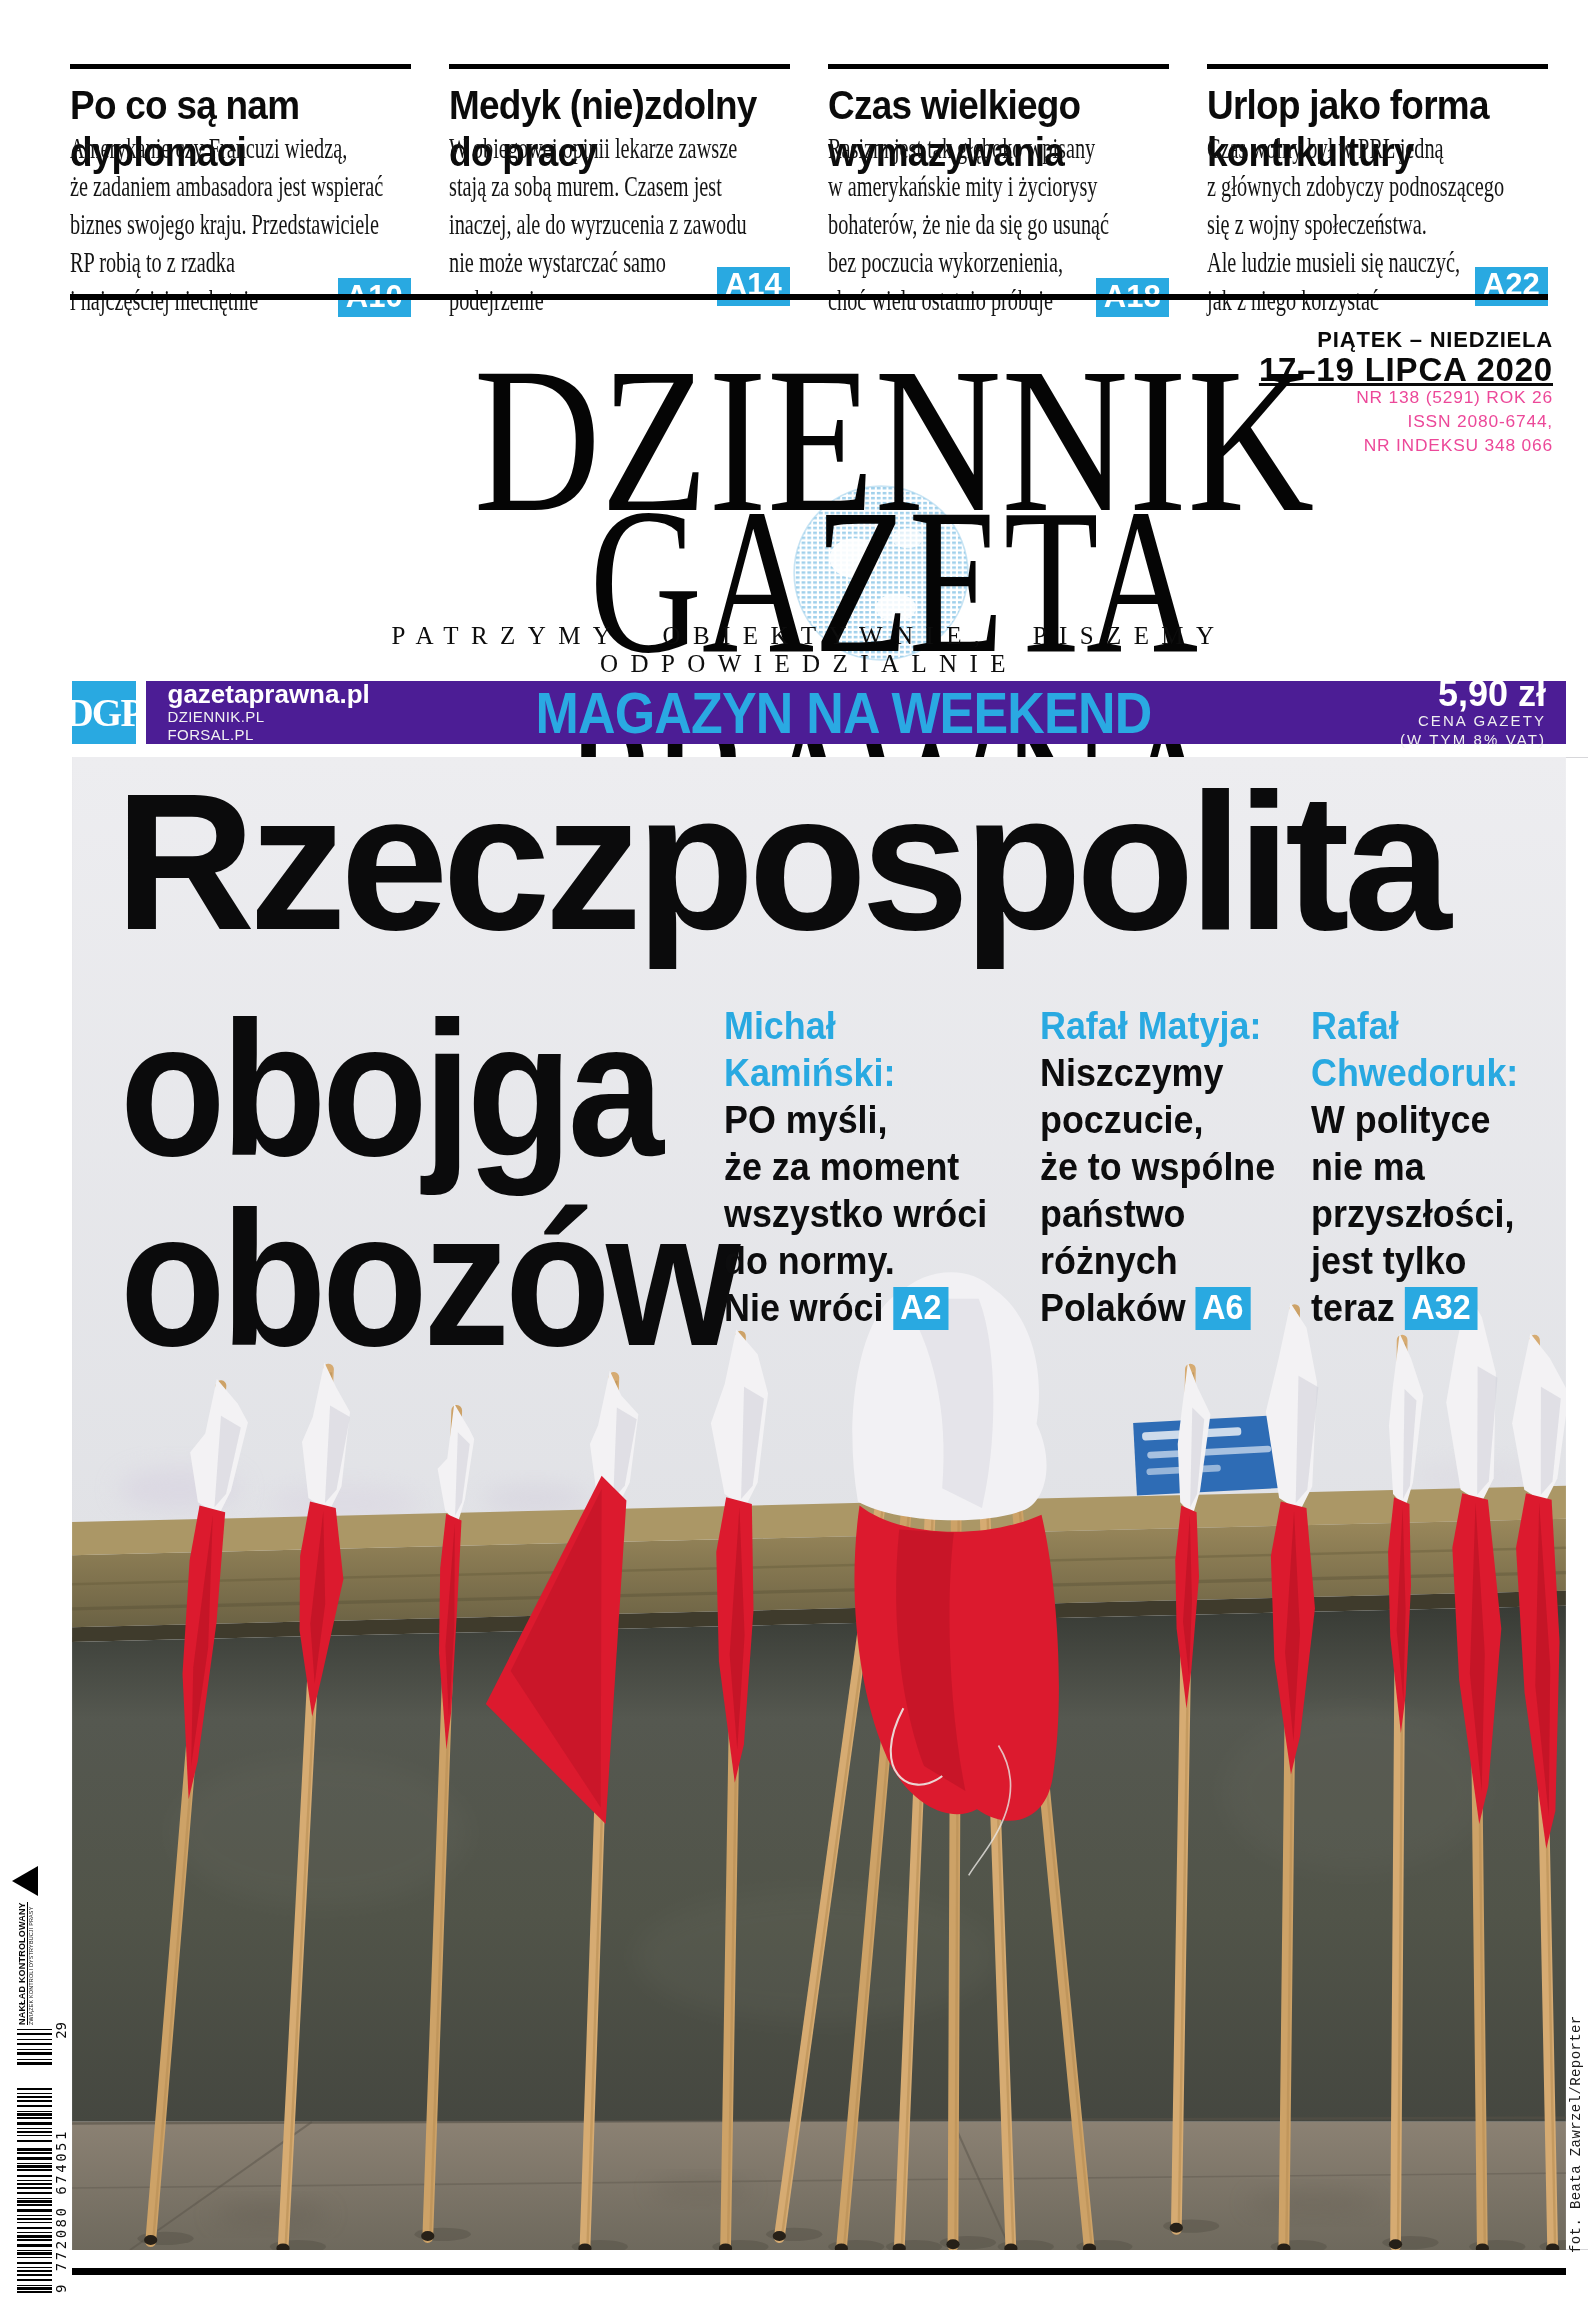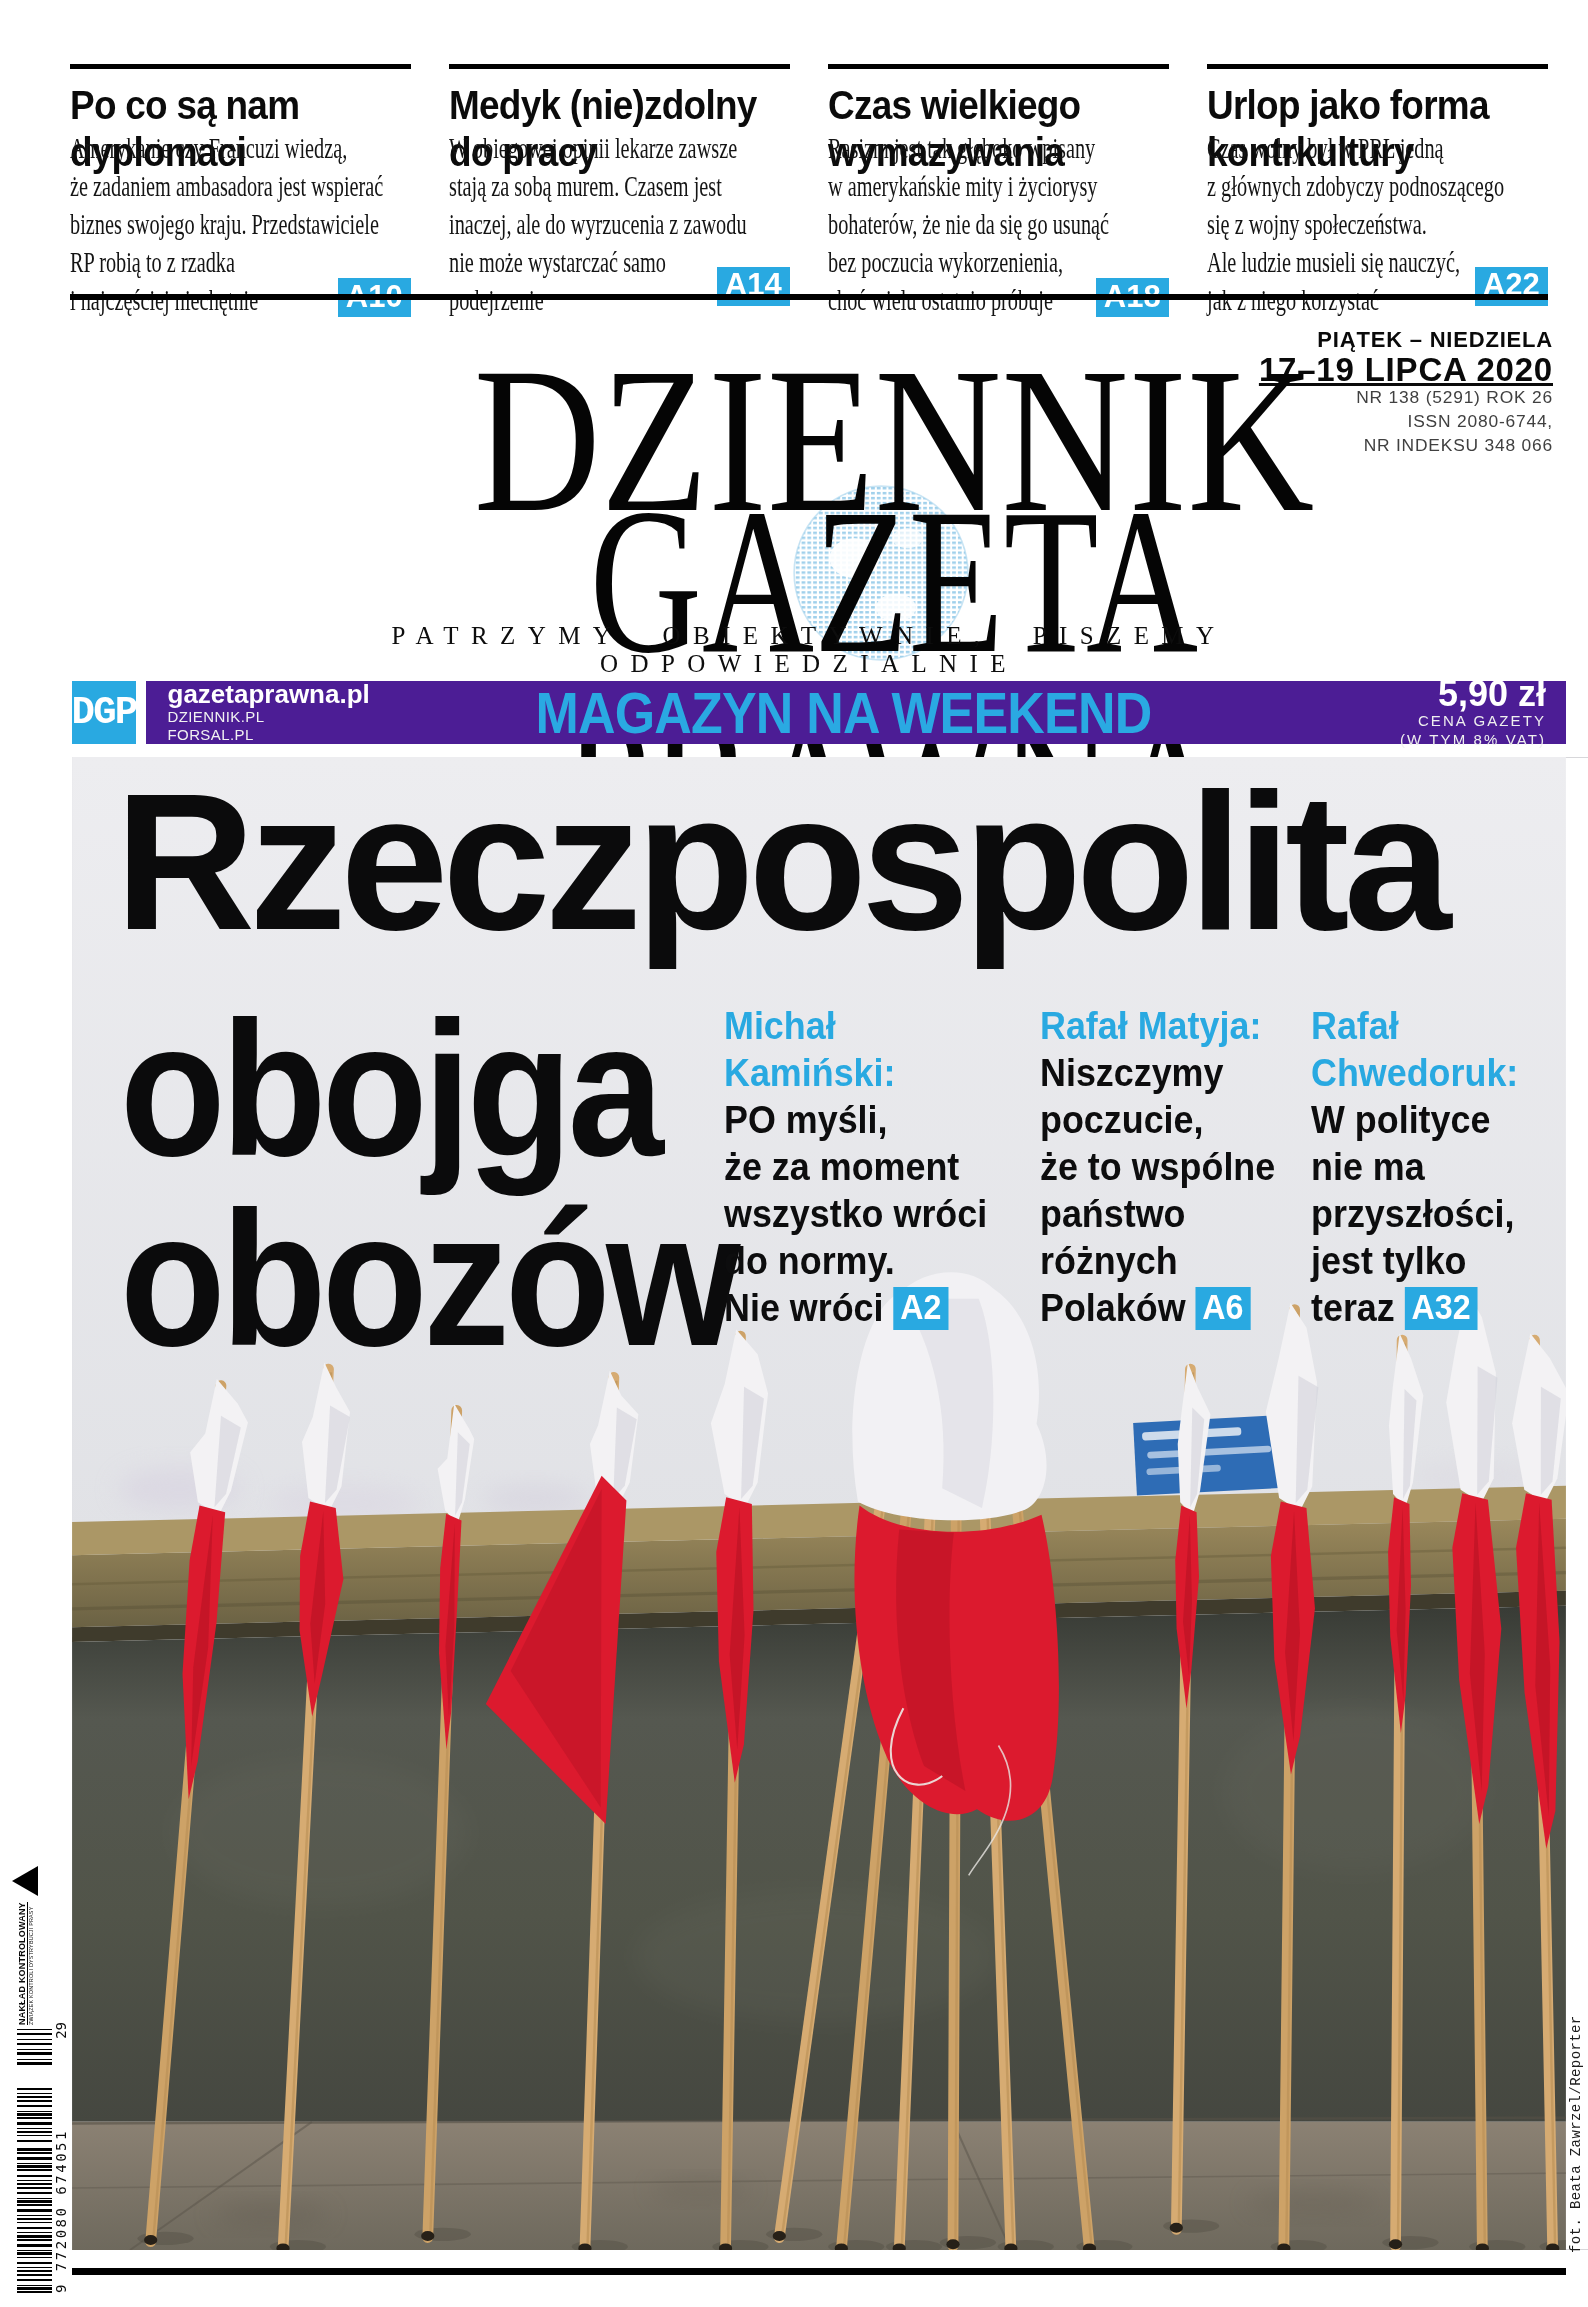"NR 138 (5291) ROK 26" .issue .s { color: #404040 -> #ec4899 }
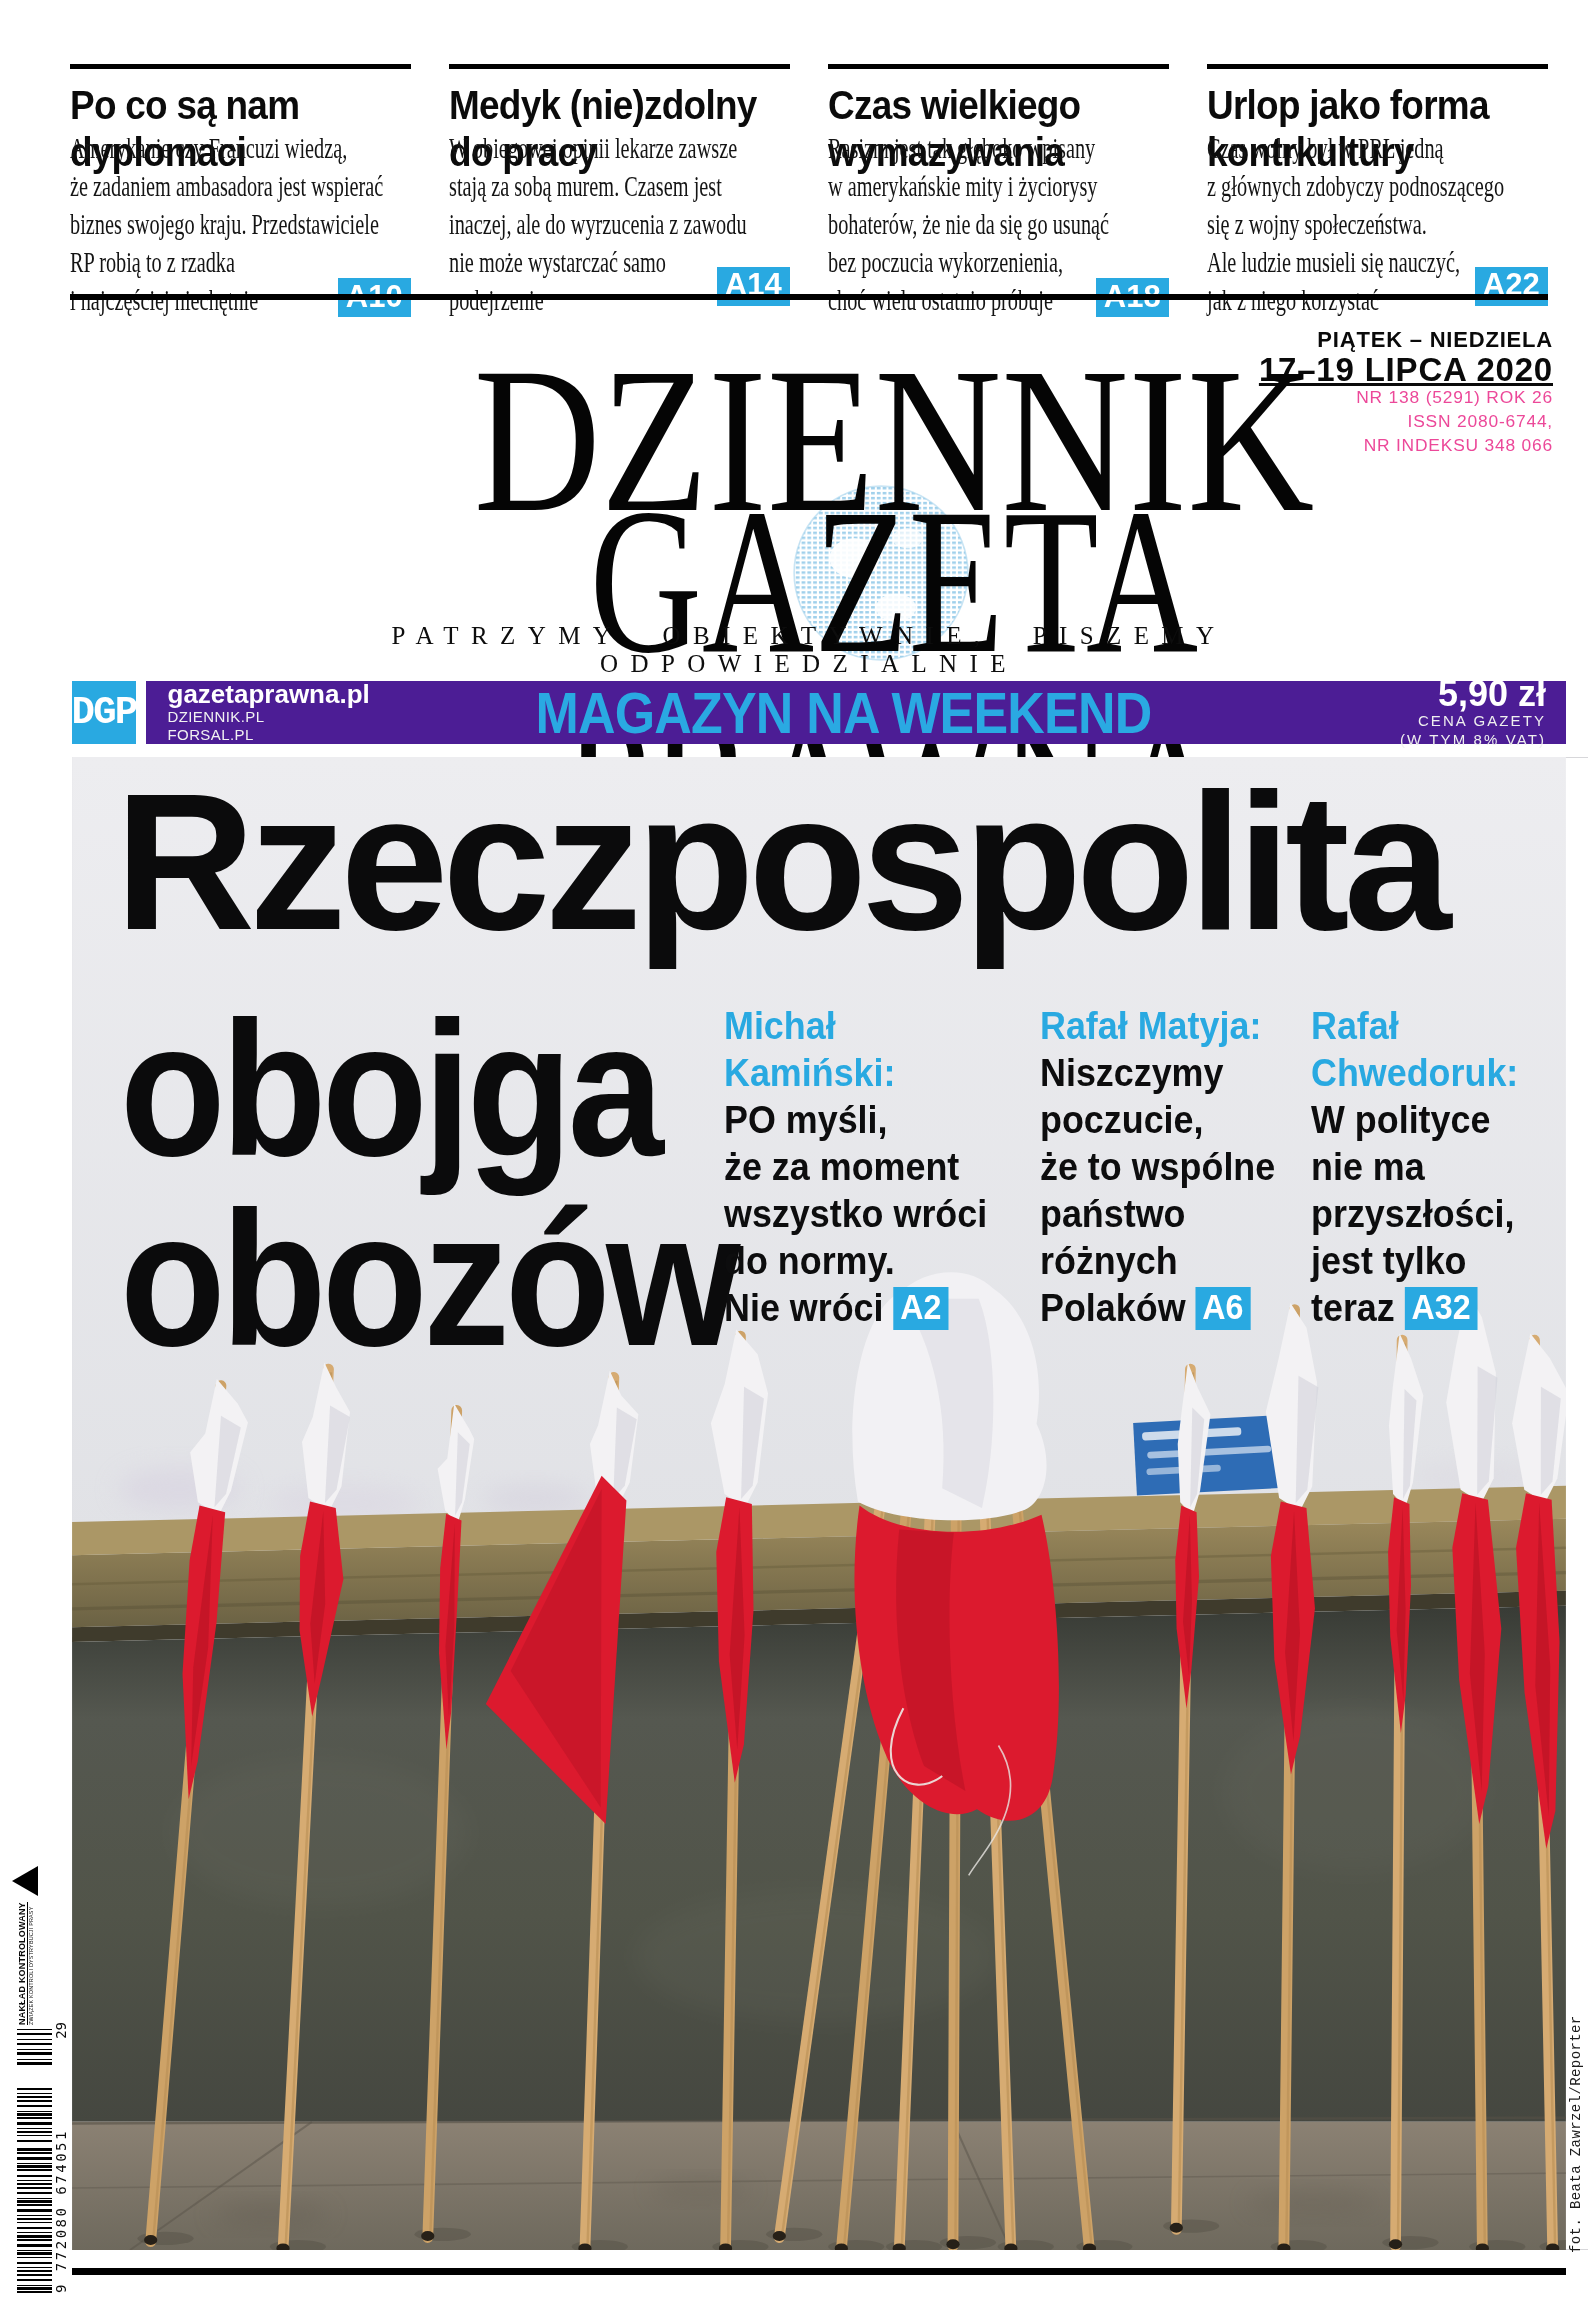"DGP" .dgp-box { font-family: Liberation Mono, monospace -> Liberation Serif, serif }
